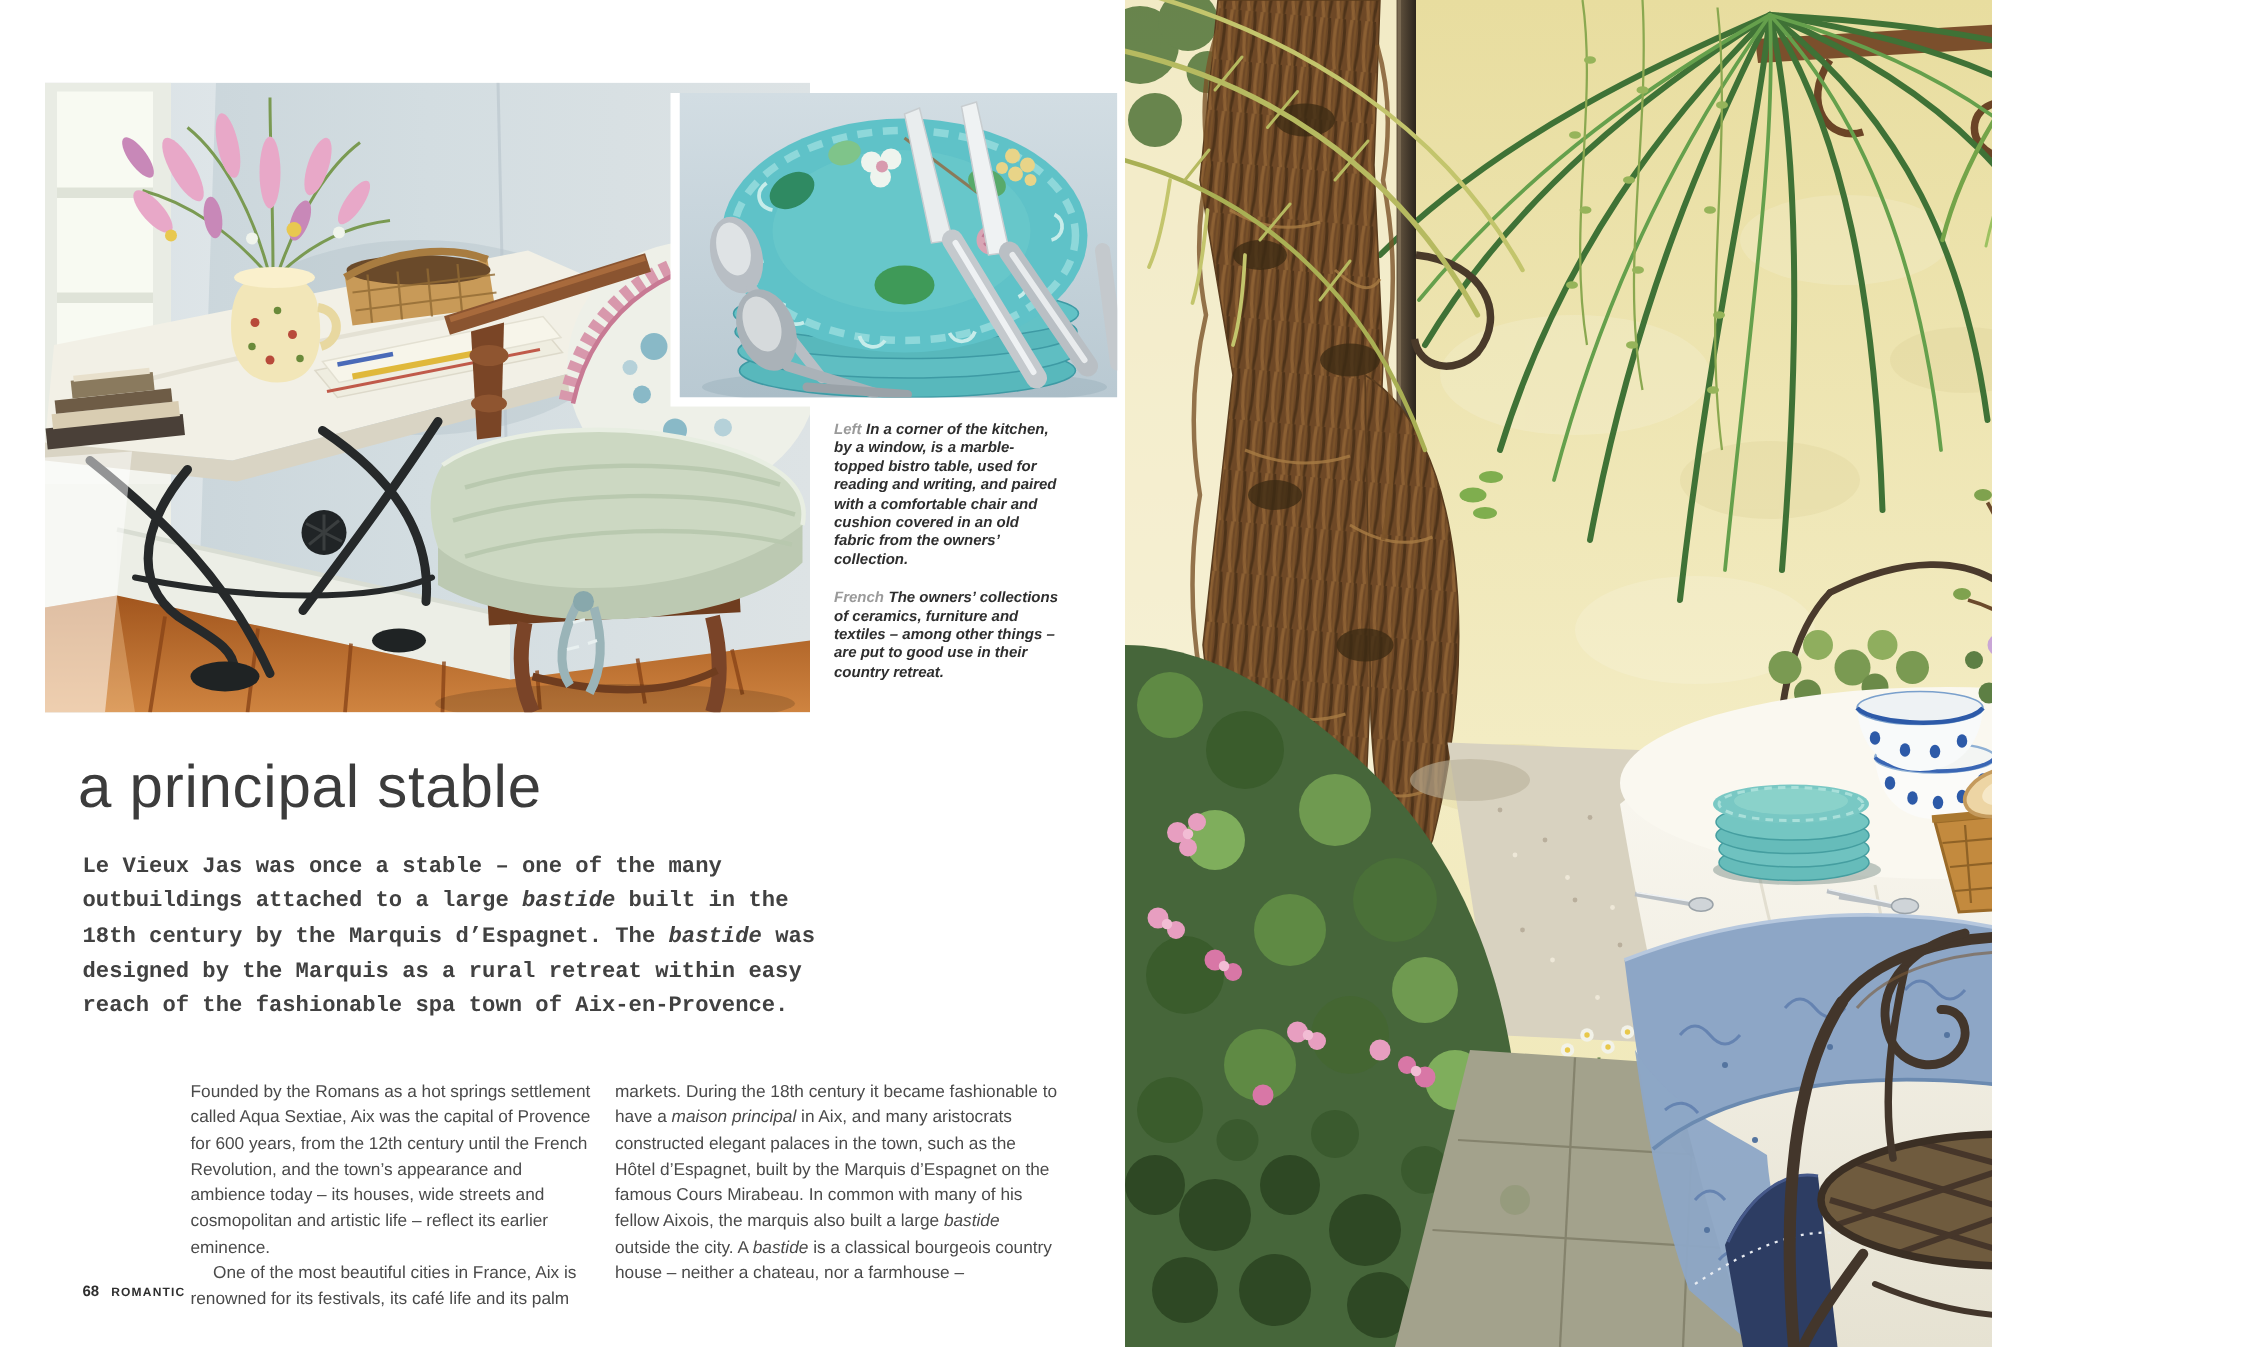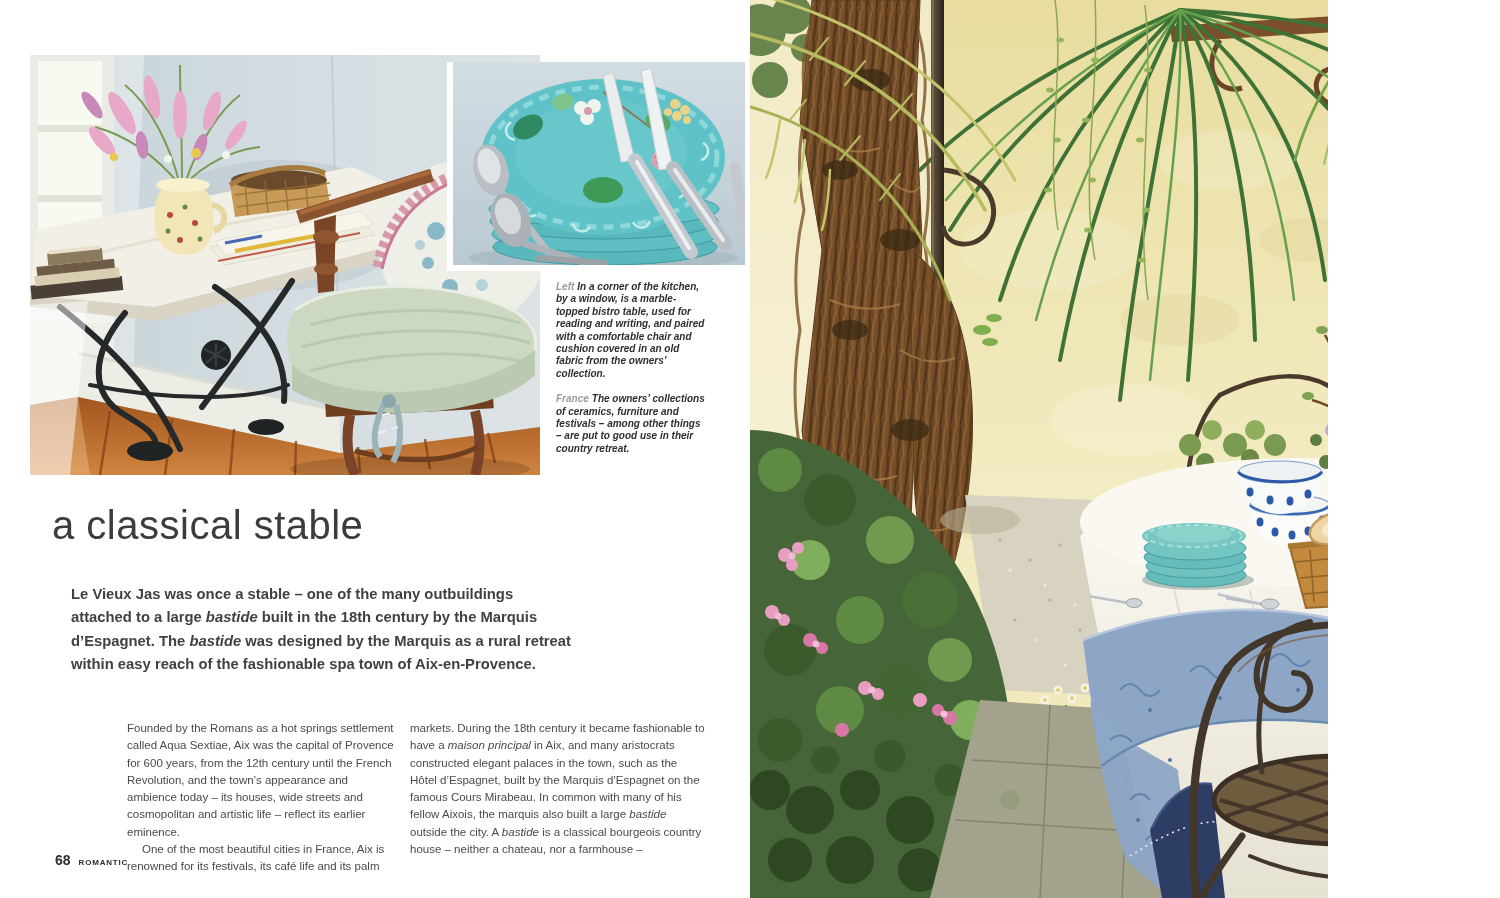"France" span.cap-label { text: France -> French }
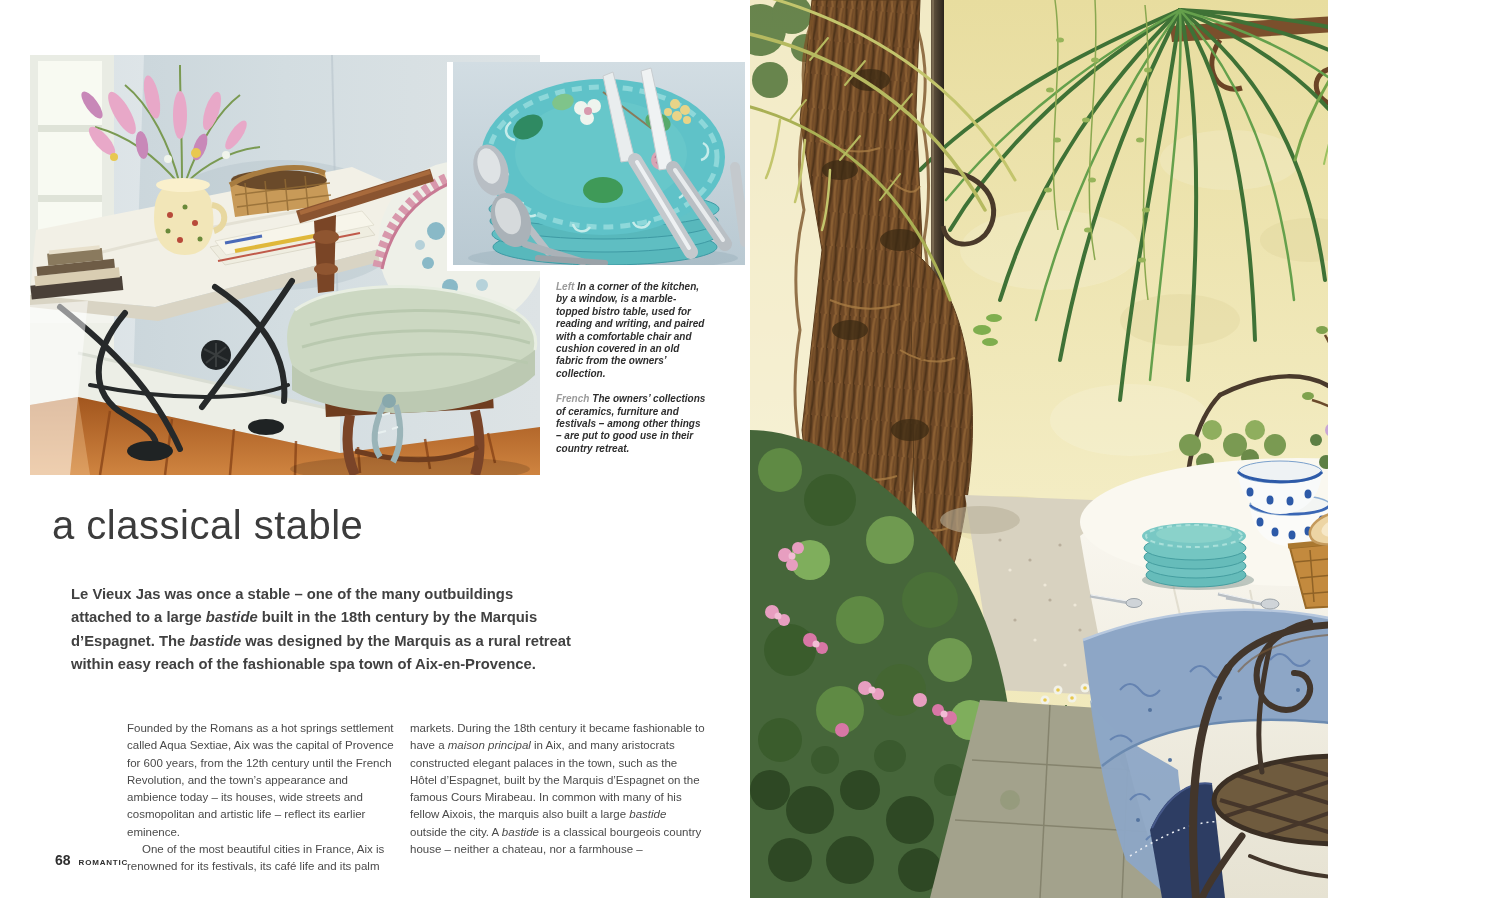"The owners’ collections of ceramics," span { text: festivals -> textiles }
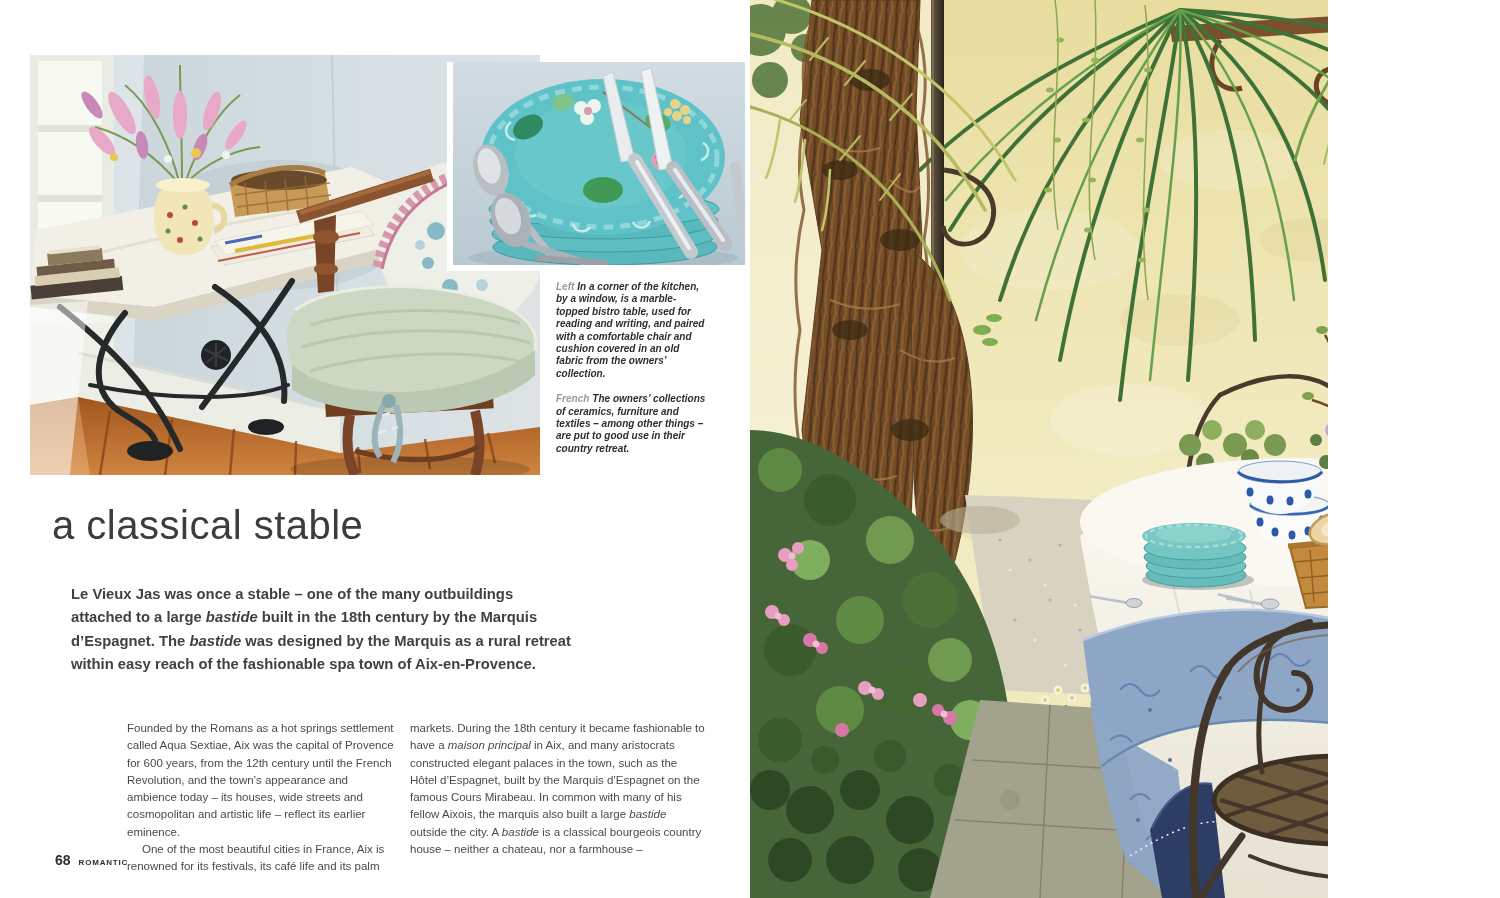"a classical stable" h1.title { text: classical -> principal }
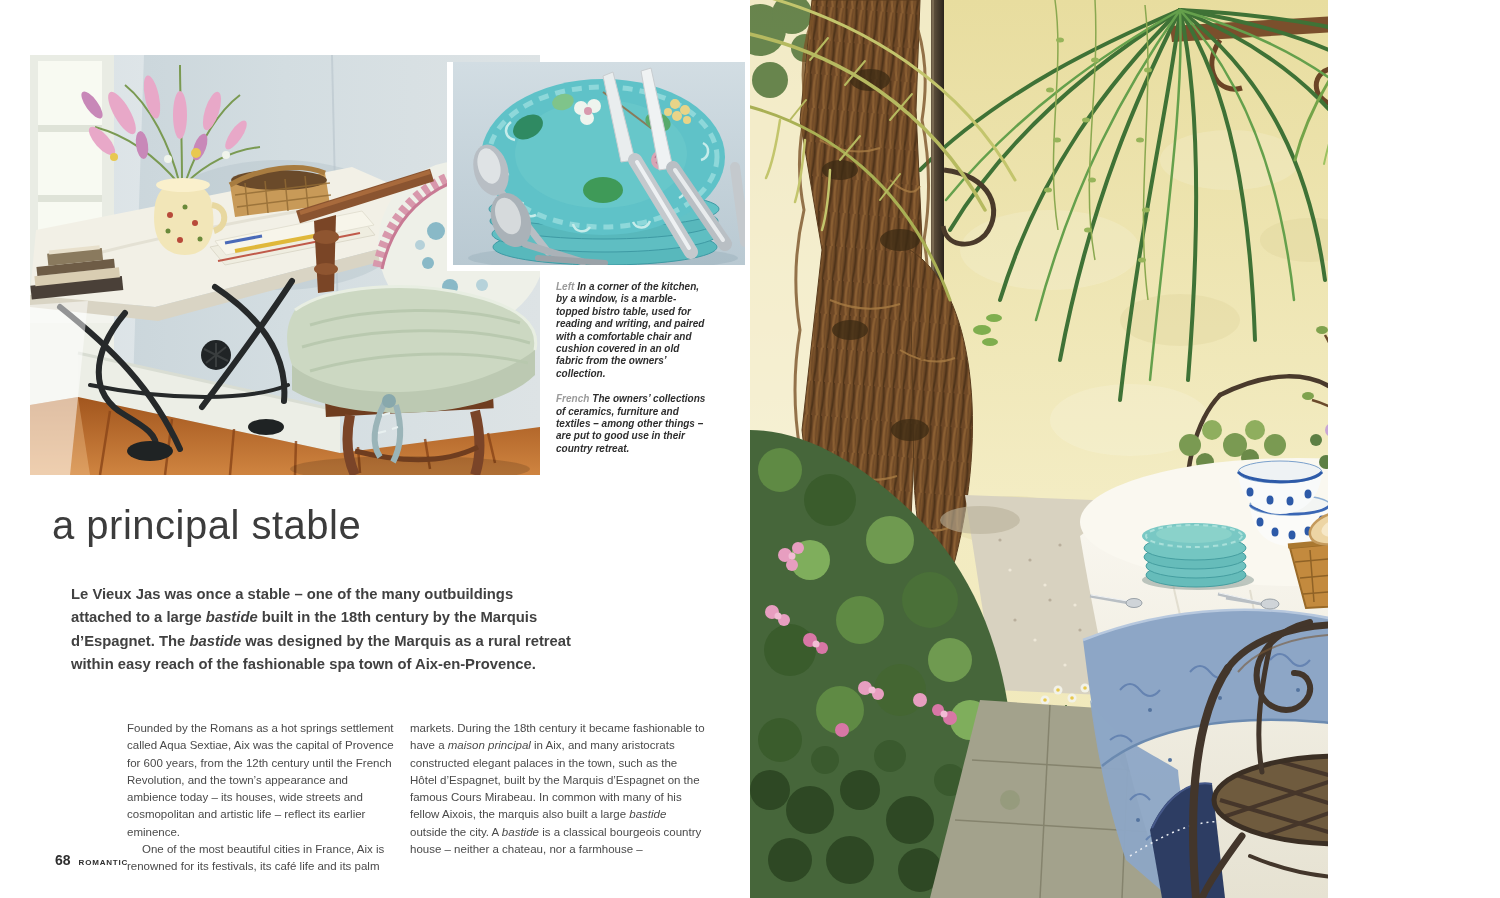"Le Vieux Jas was once" .intro { font-family: none -> Liberation Mono, monospace; margin: 16px -> 0 }
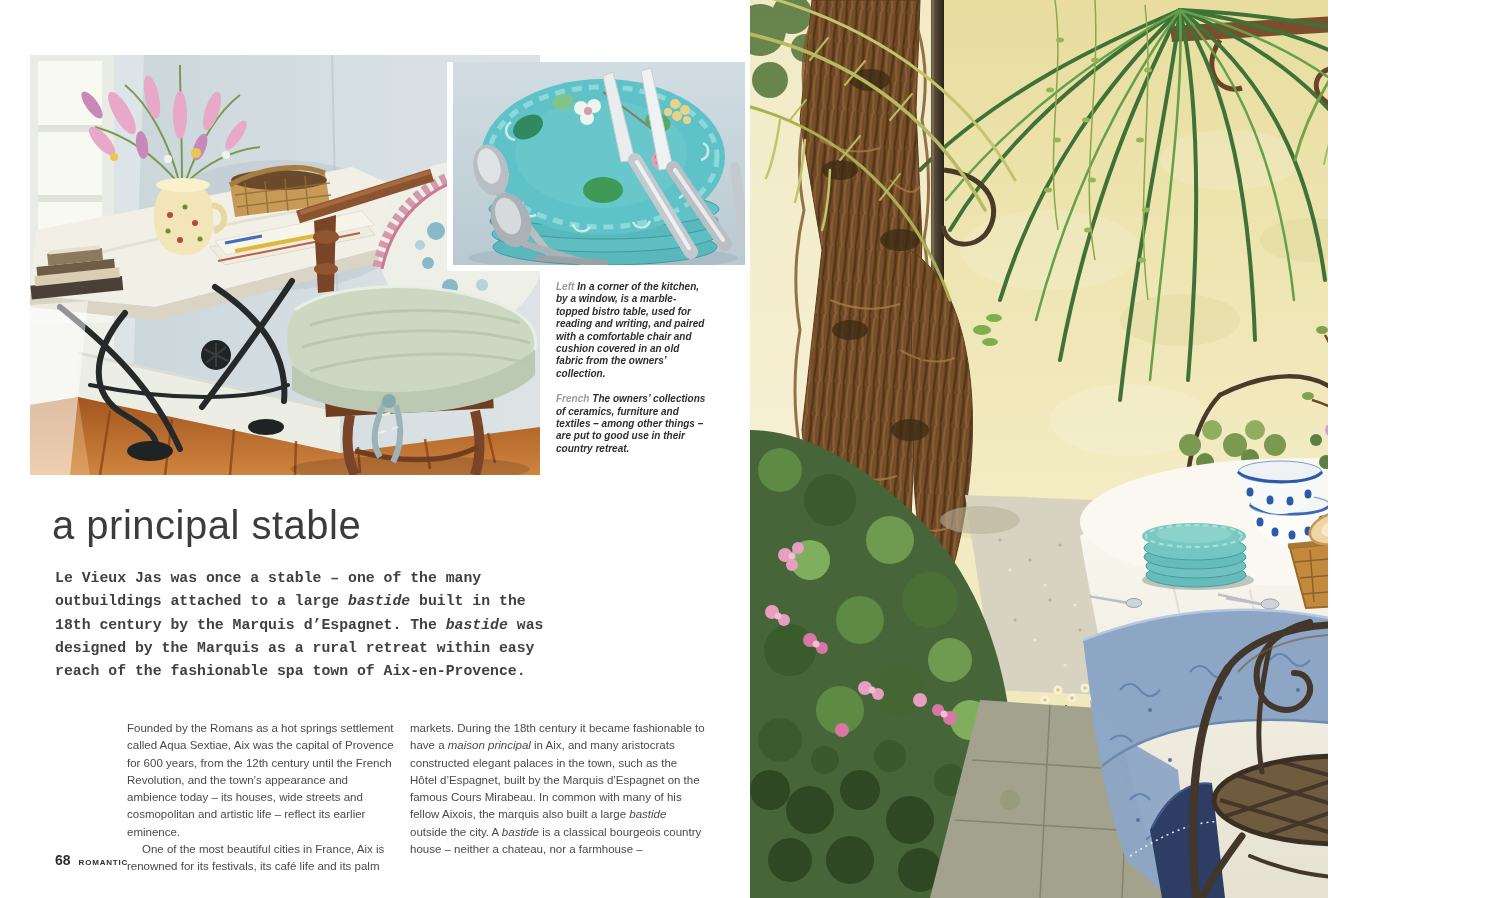"68" .folio .num { font-size: 14px -> 10px }
